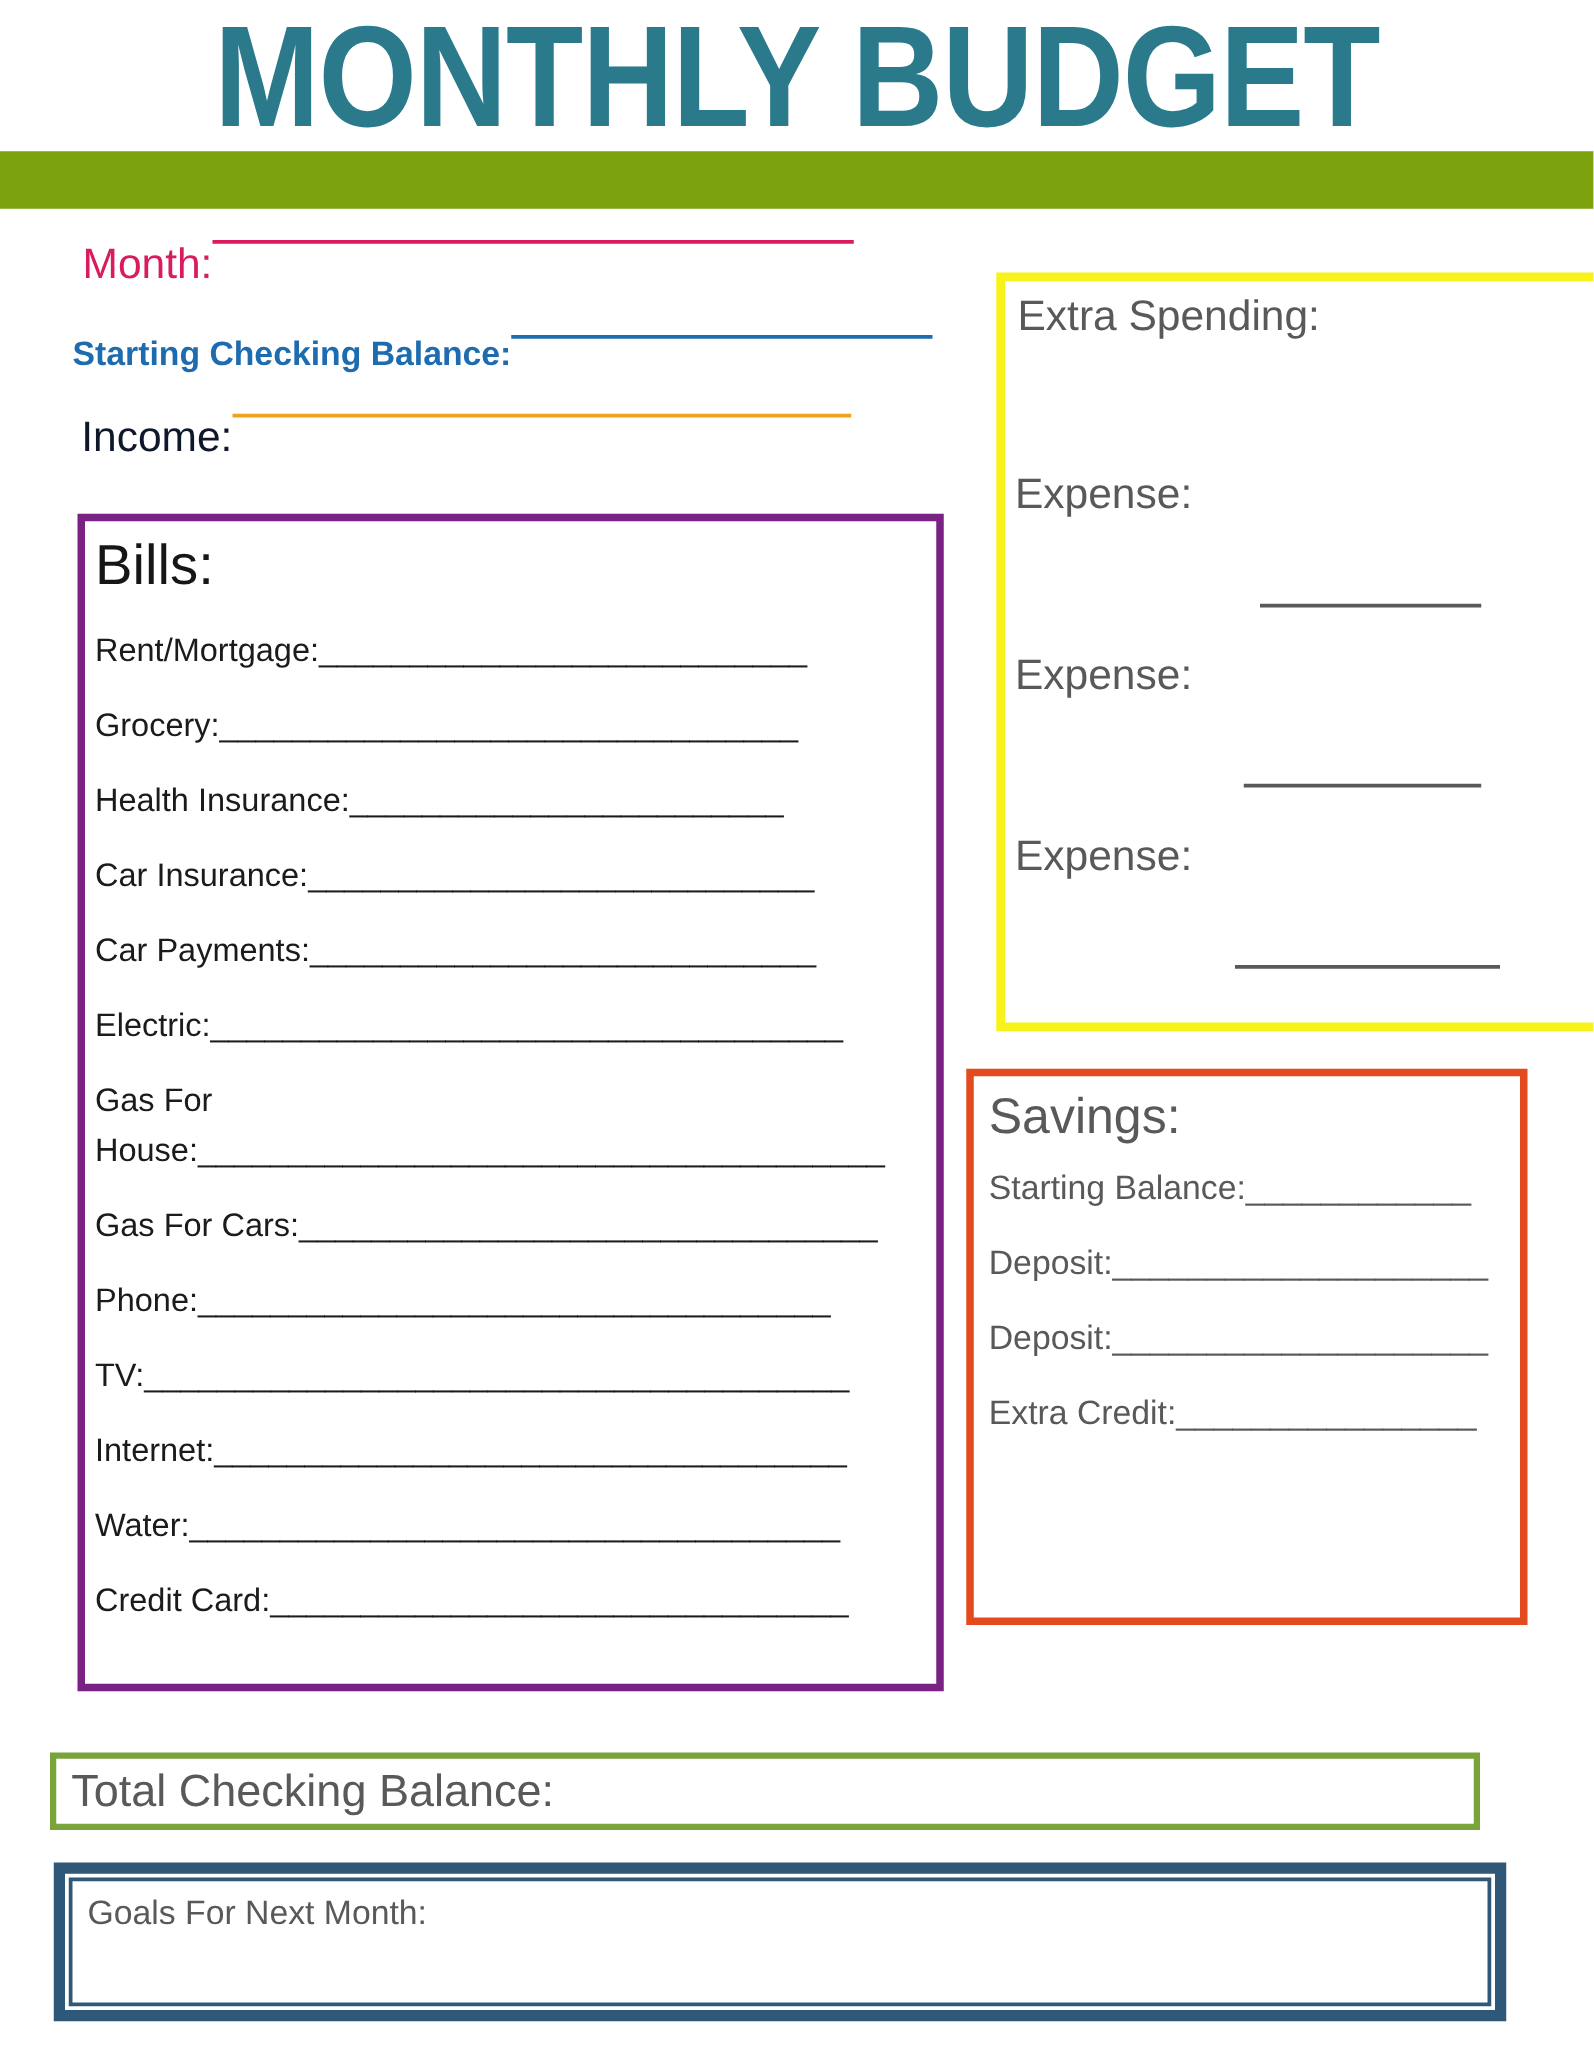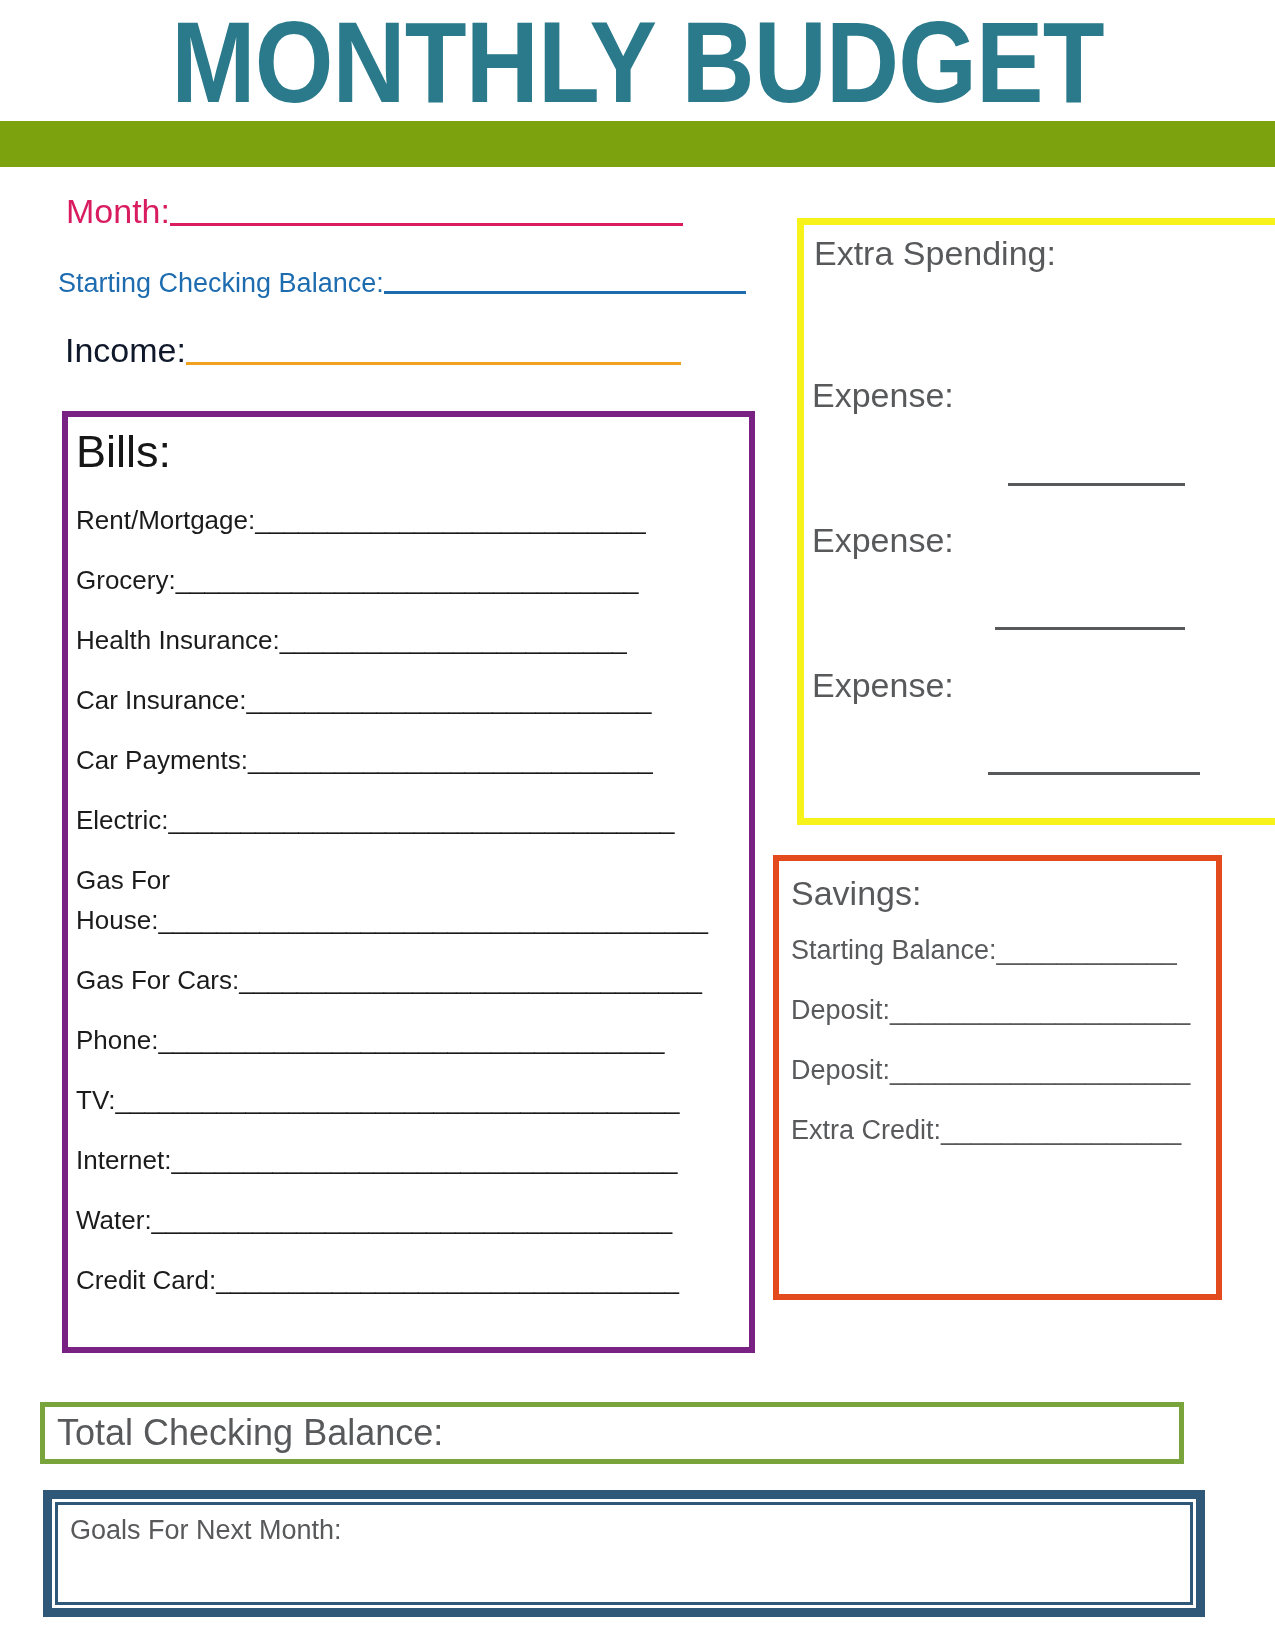"Month:" .fill-row { align-items: flex-end -> flex-start }
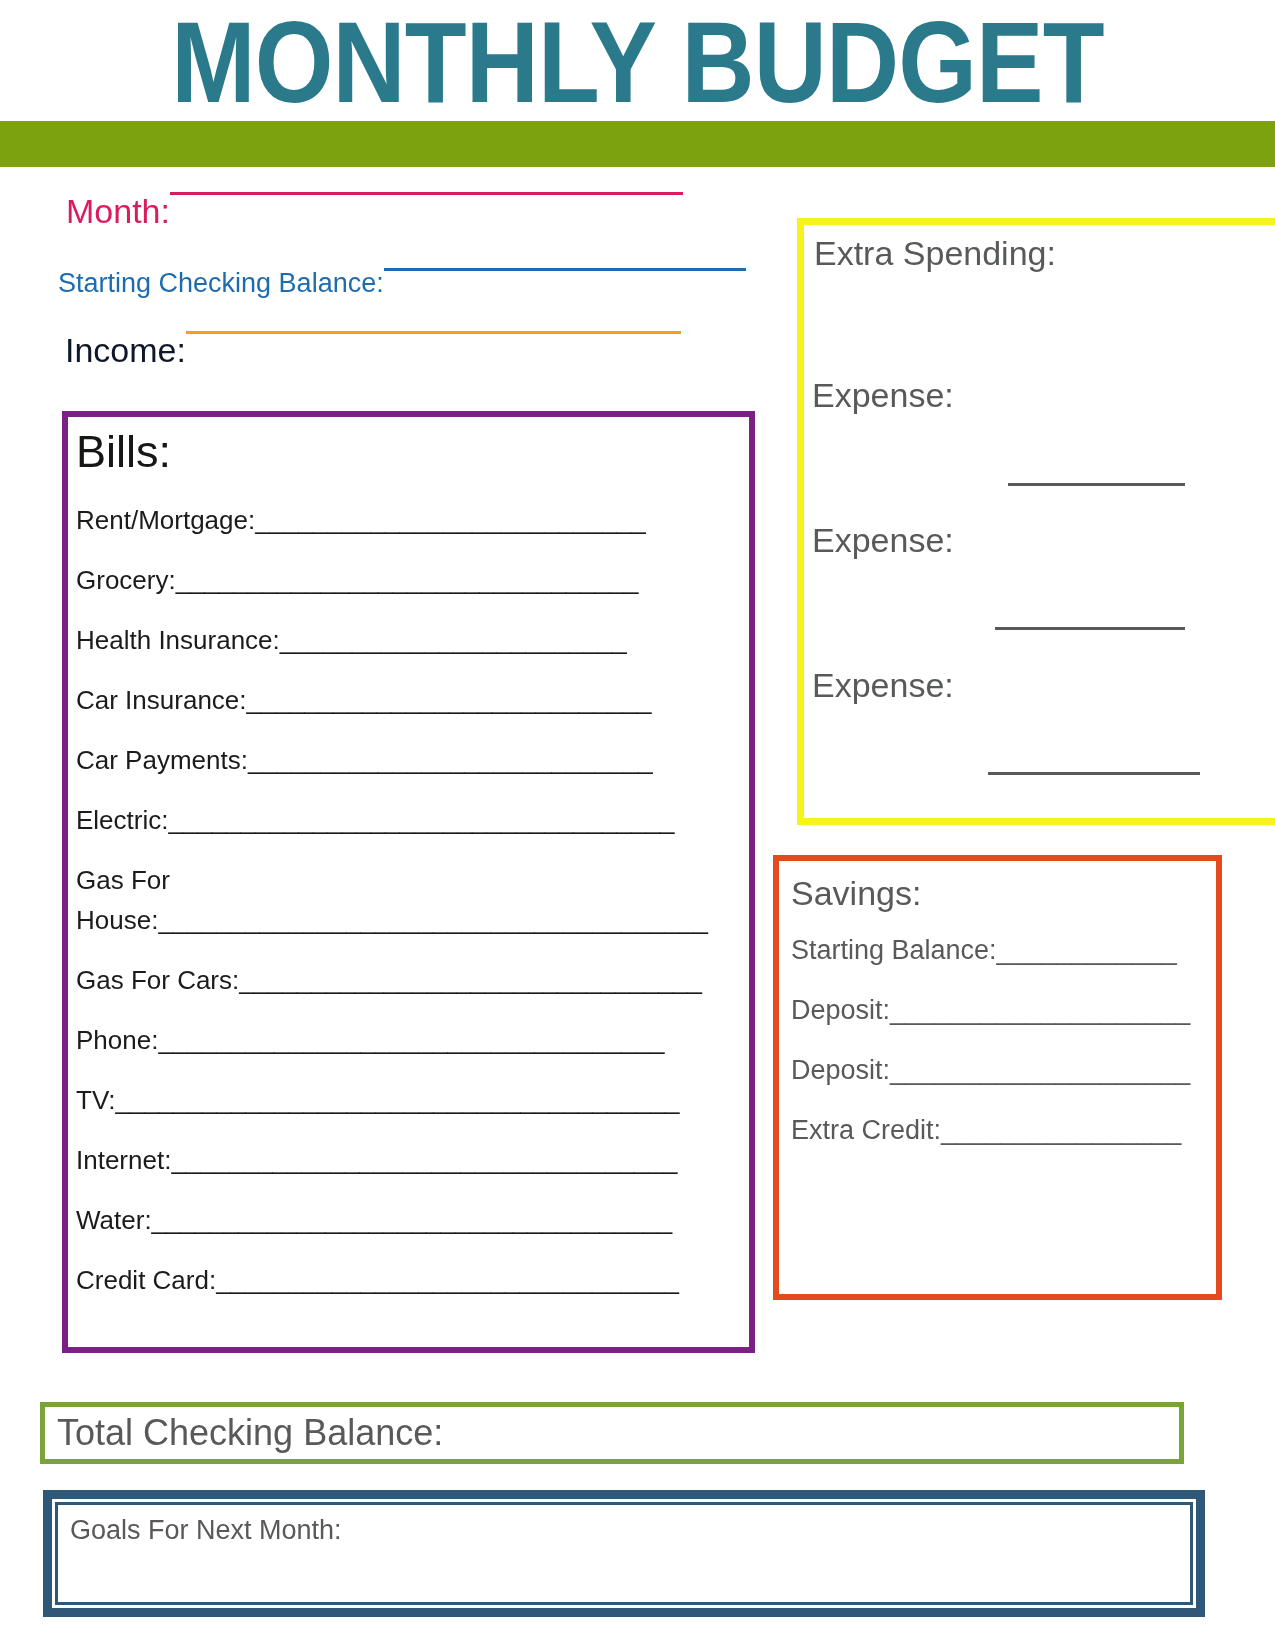"Starting Checking Balance:" #checking-row { font-weight: none -> bold }
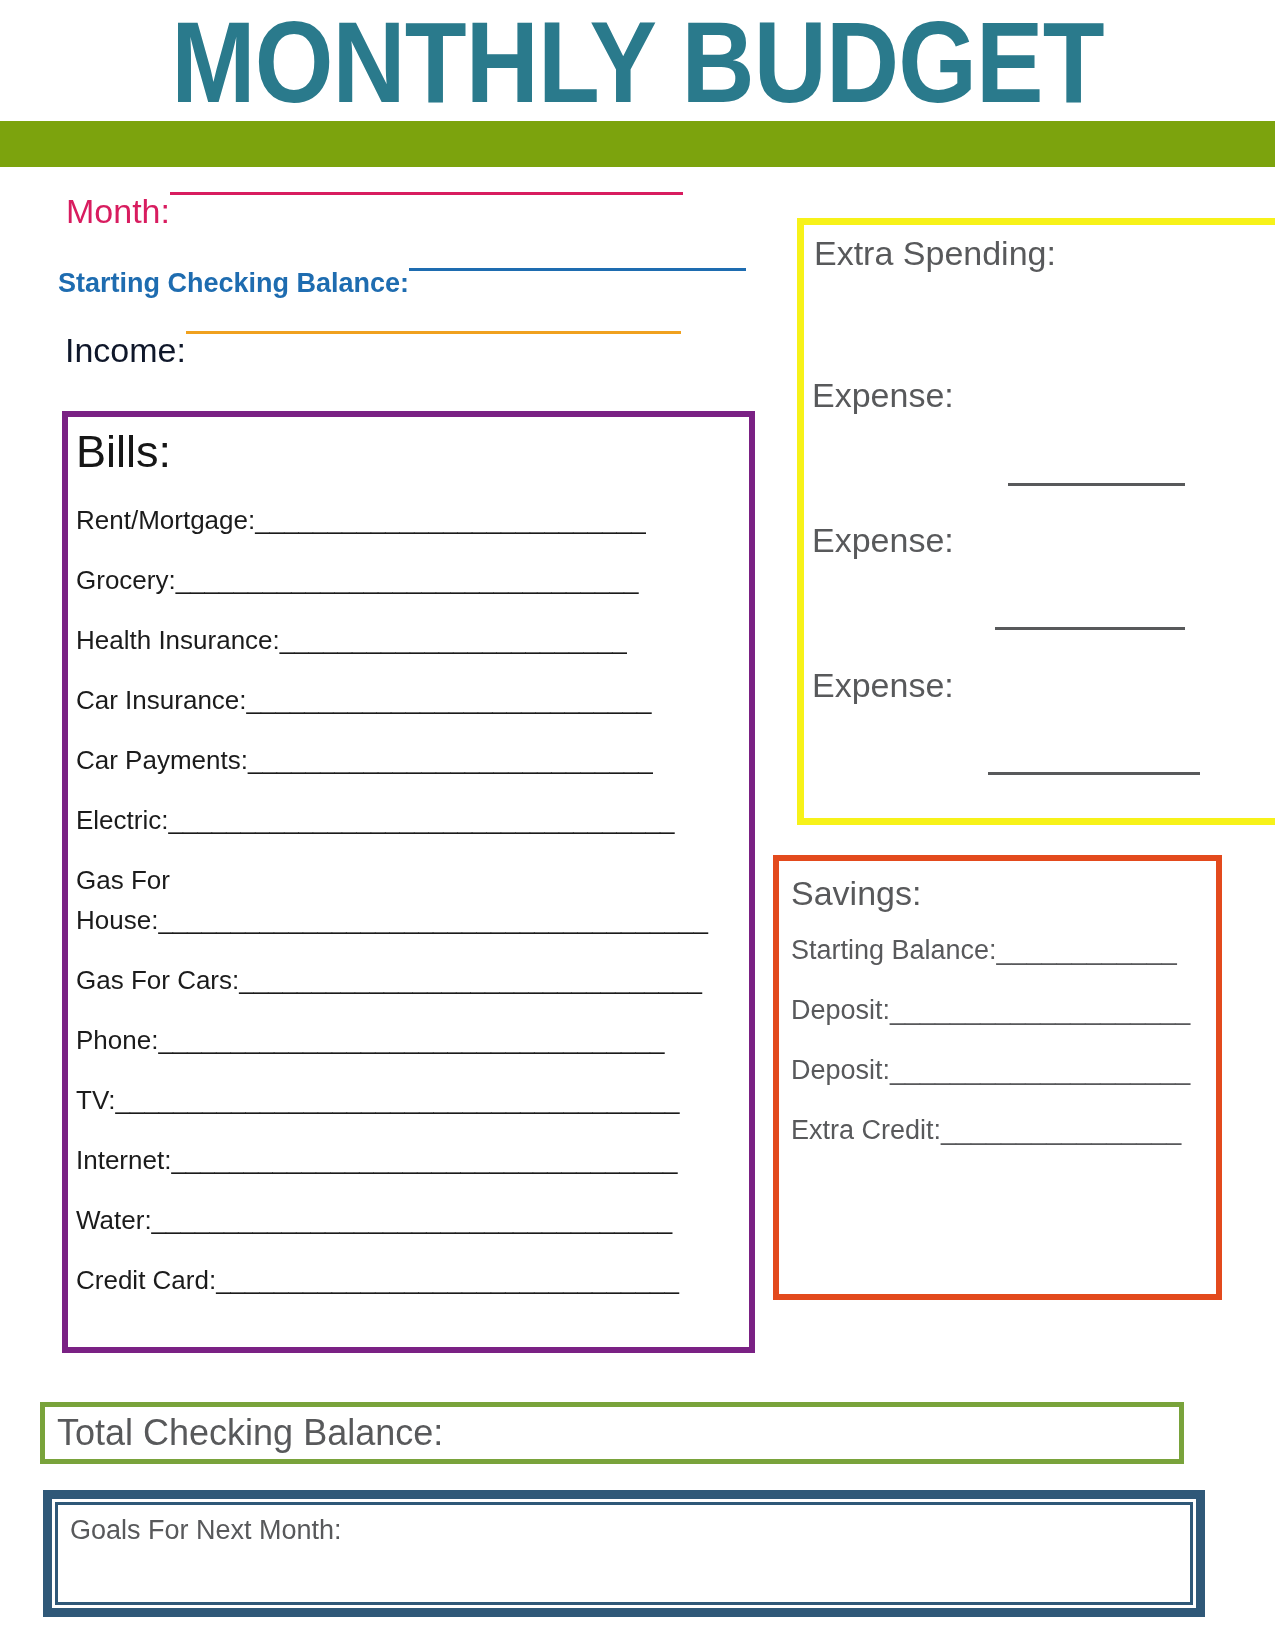"Savings:" #savings-heading { font-size: 34px -> 40px }
